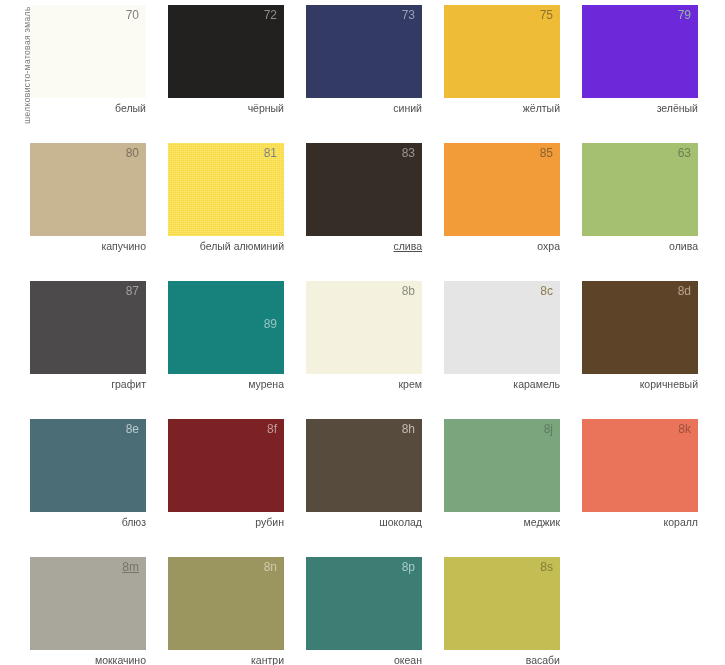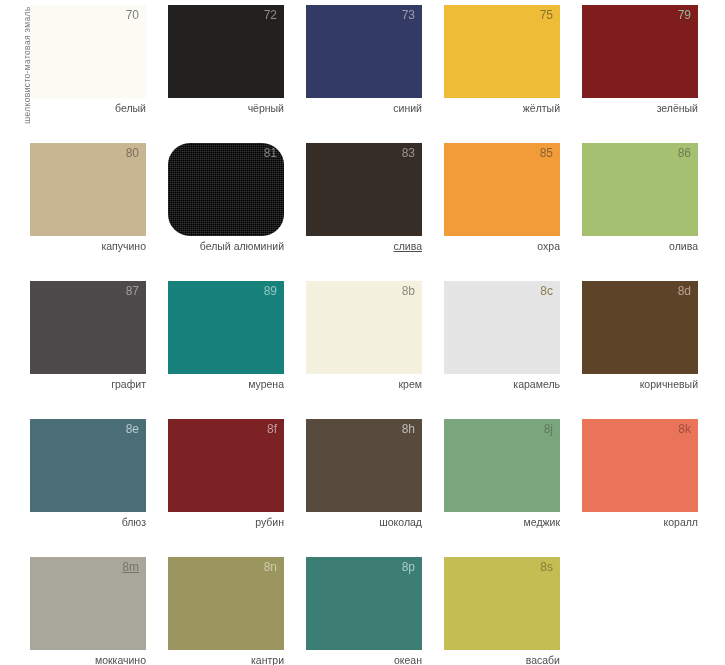"79" div.swatch-chip { background: #7f1d1d -> #6d28d9 }
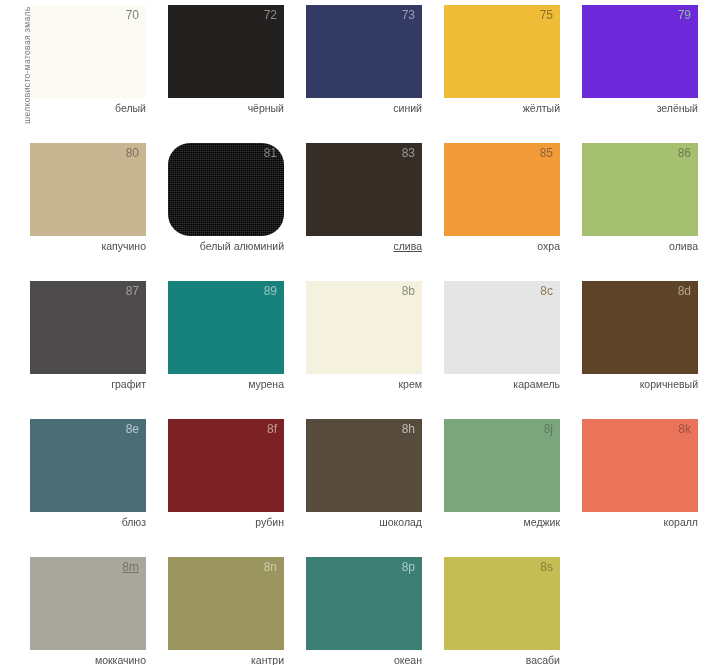"81" div.swatch-chip { background: #000000 -> #fde047; border-radius: 22px -> none }
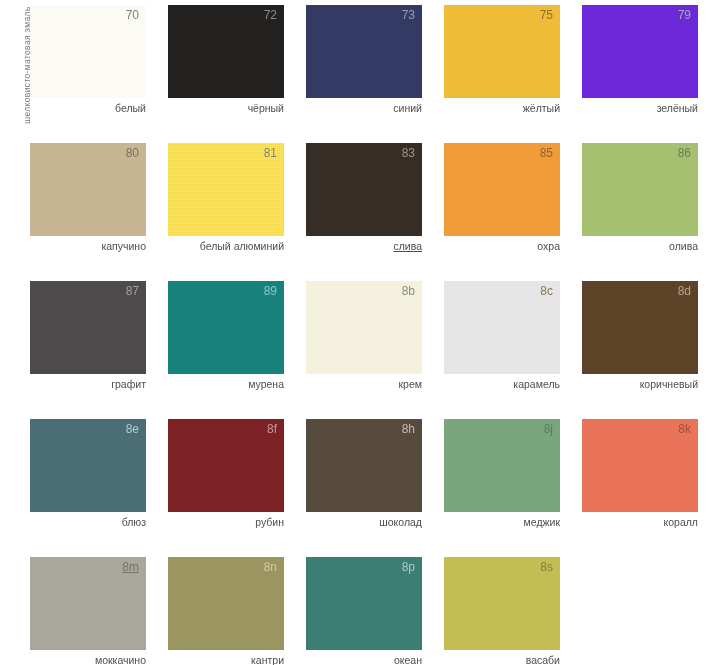"86" div.swatch-code { text: 86 -> 63 }
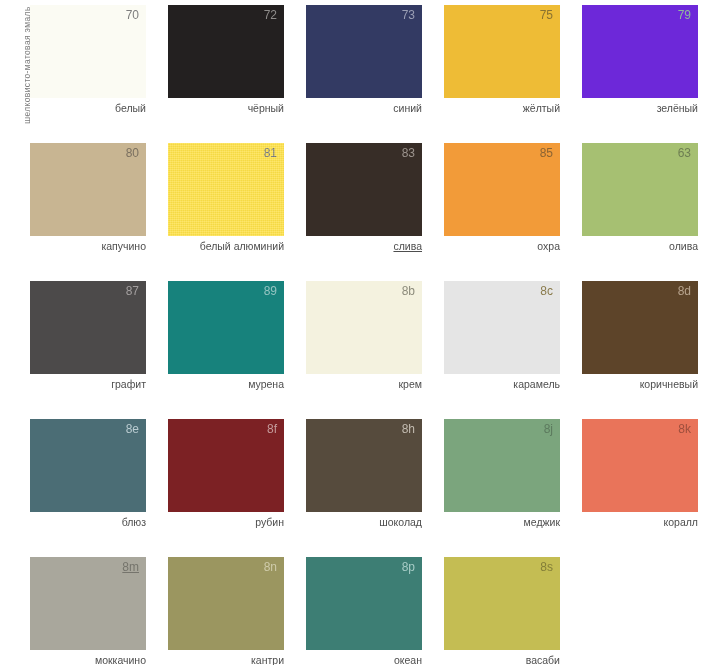"89" div.swatch-code { margin-top: none -> 33px }
